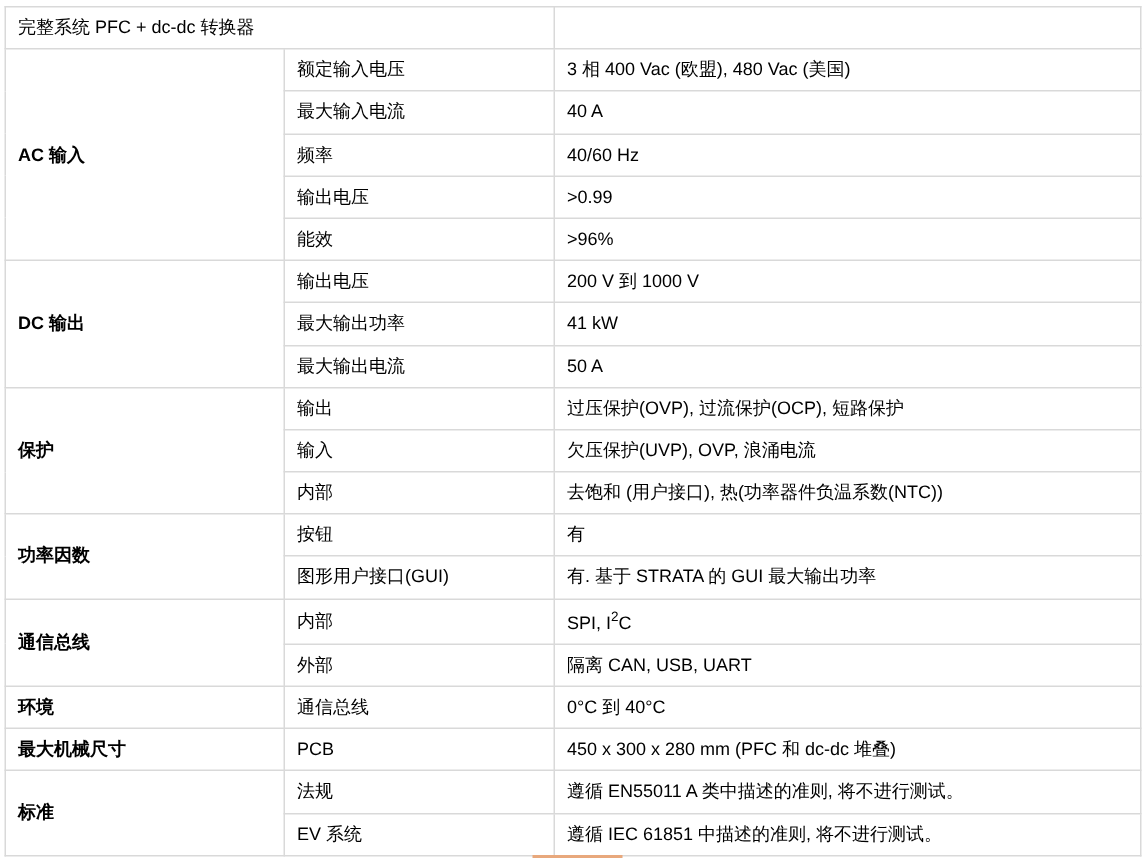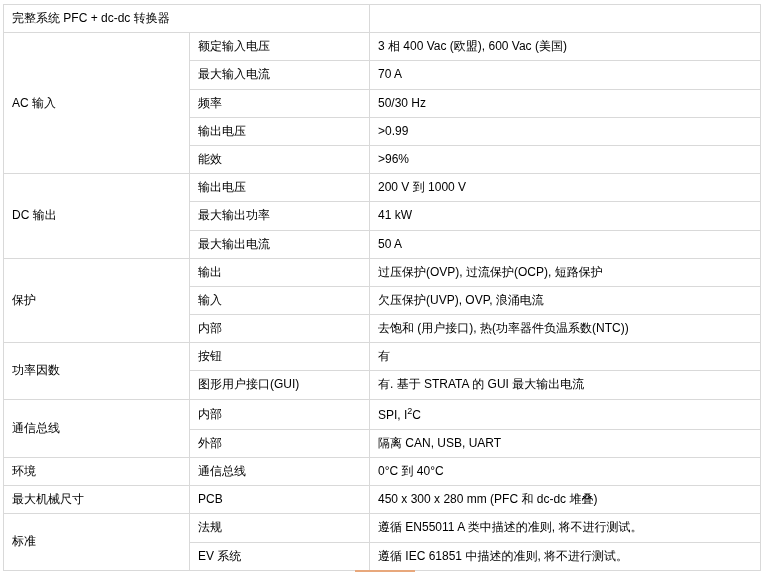"3 相 400 Vac (欧盟)," td { text: 600 -> 480 }
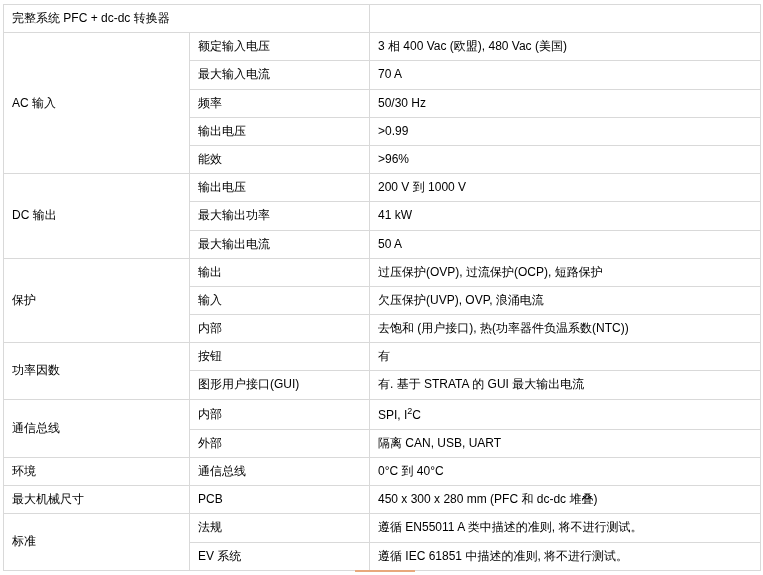"70 A" td { text: 70 -> 40 }
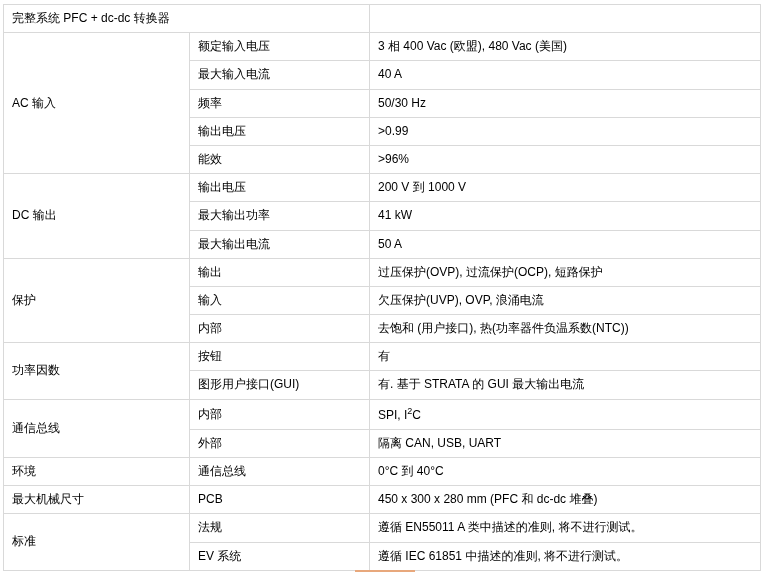"AC 输入" td.cat { font-weight: normal -> bold }
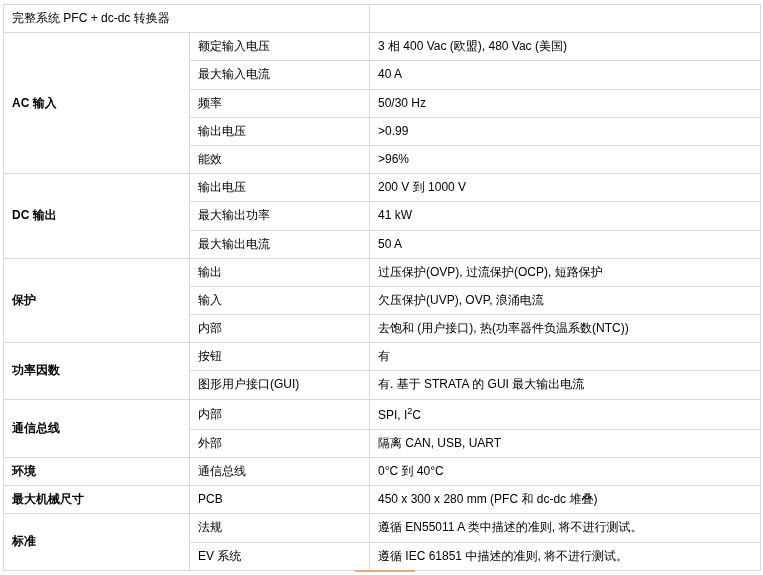"50/30 Hz" td { text: 50/30 -> 40/60 }
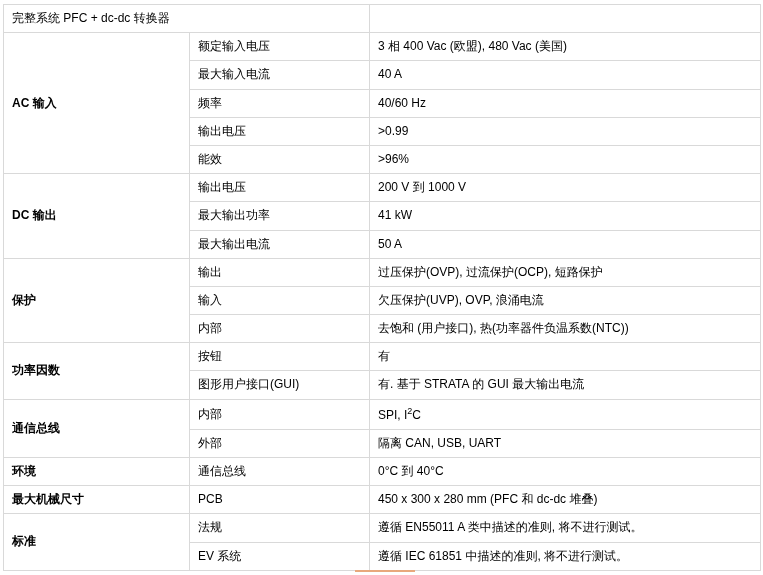"有. 基于 STRATA 的 GUI" td { text: 电流 -> 功率 }
